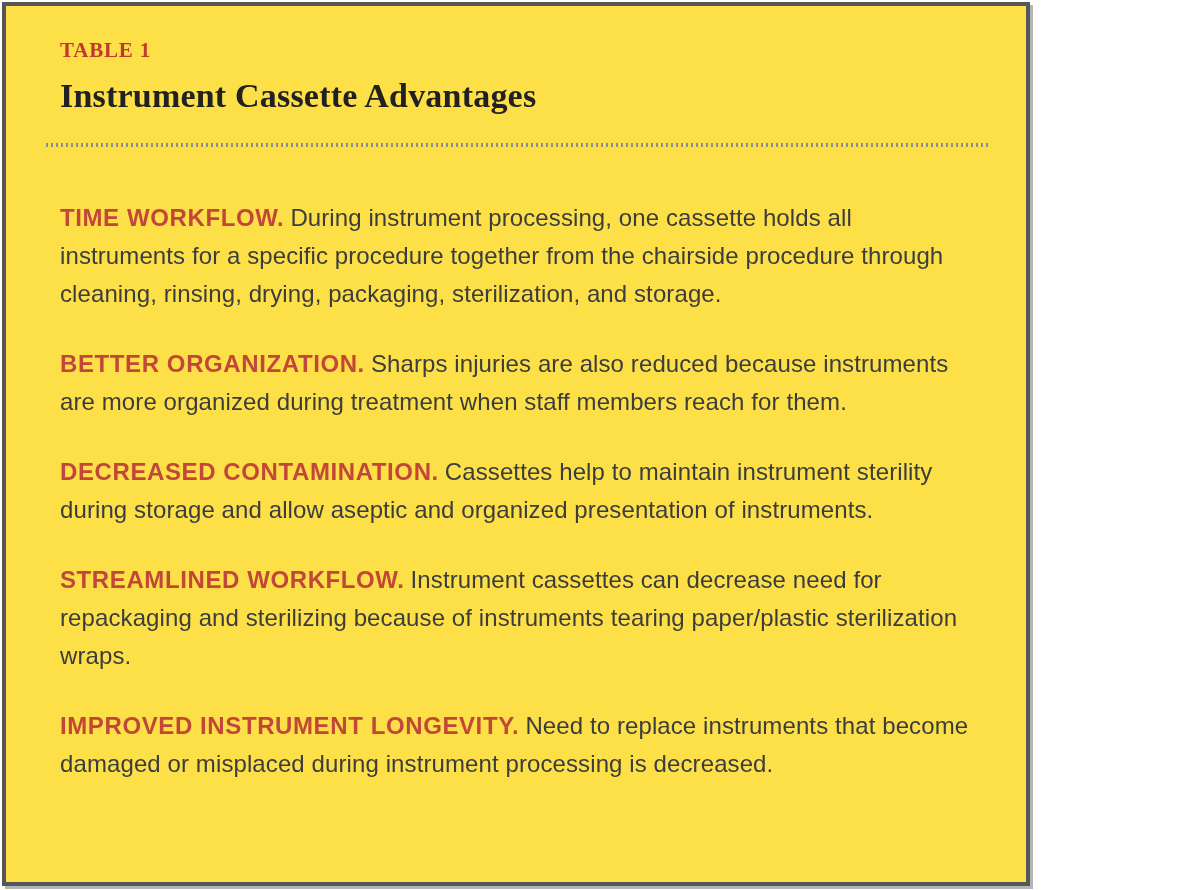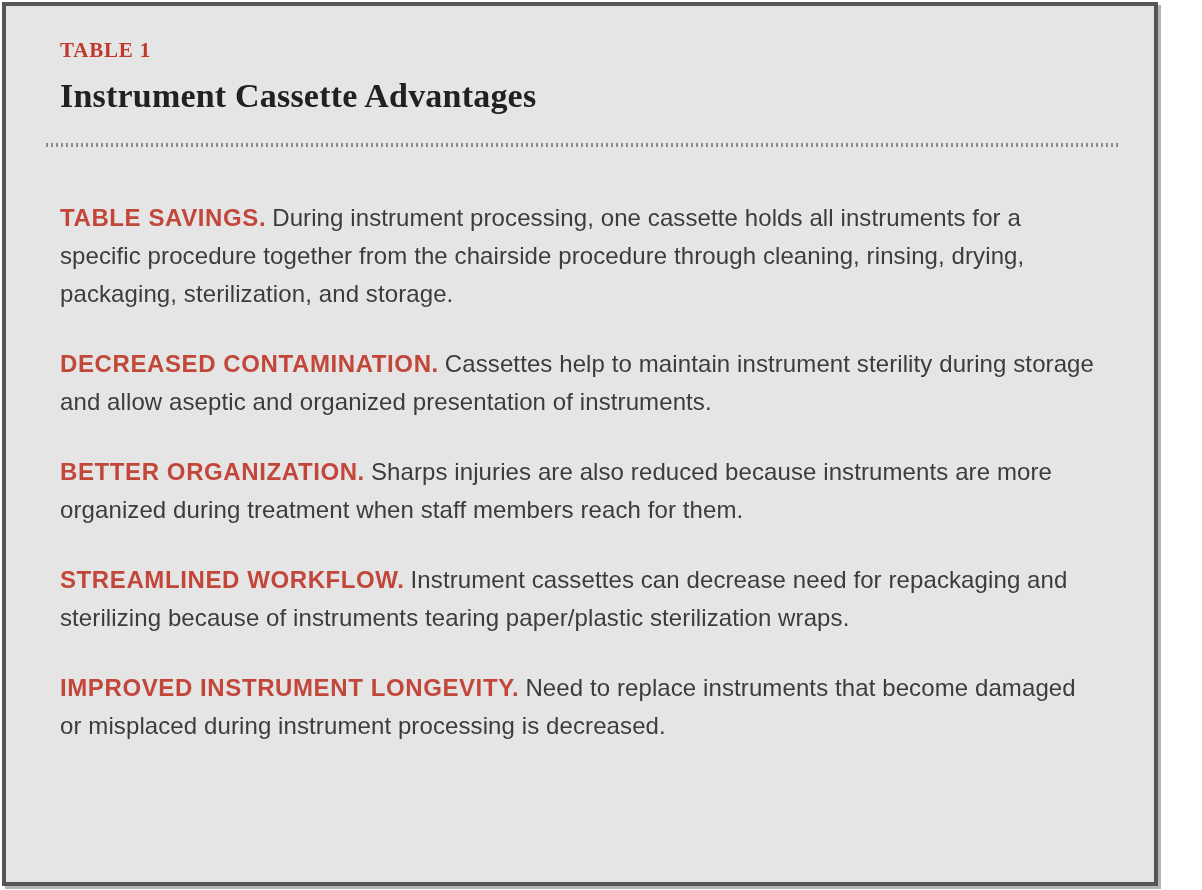"TABLE 1" .frame { background: #e5e5e5 -> #fde047; width: 1156px -> 1028px }
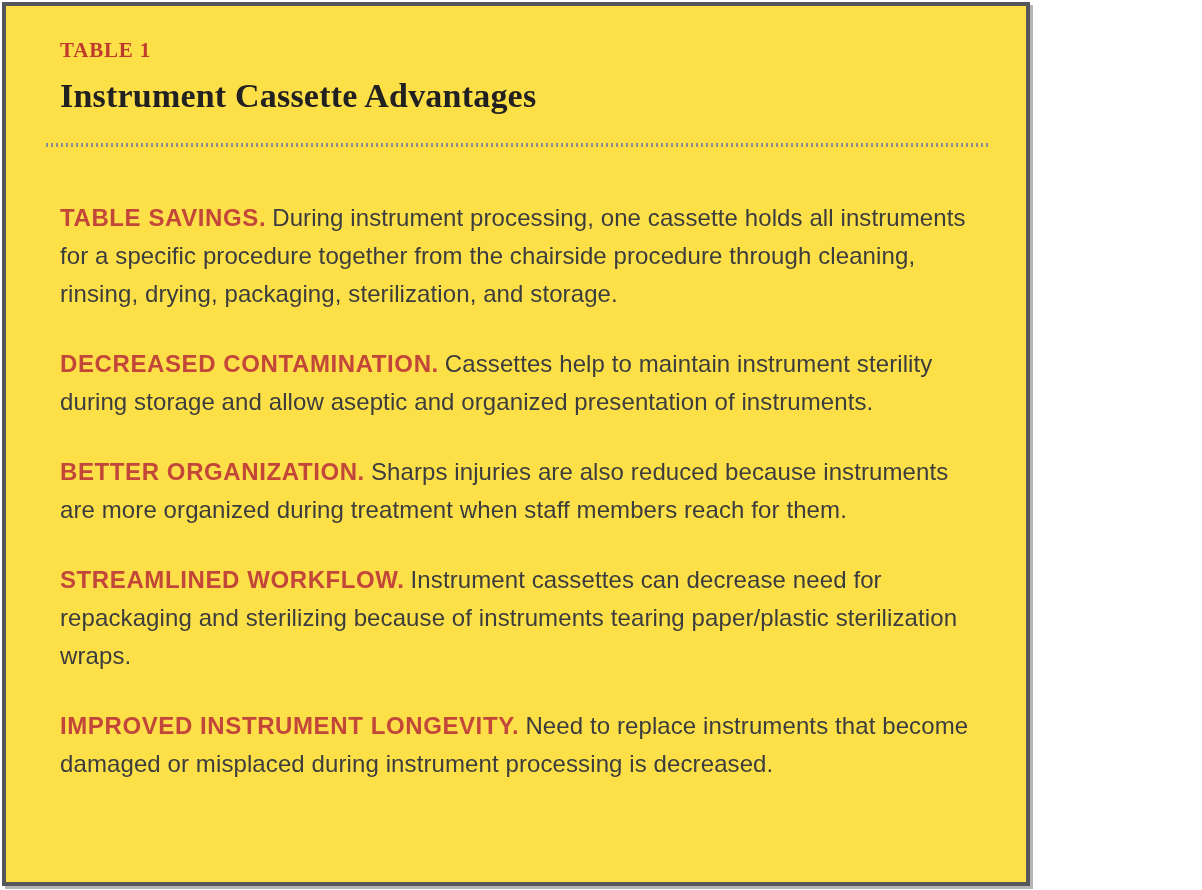"TABLE SAVINGS." strong.label { text: TABLE SAVINGS -> TIME WORKFLOW }
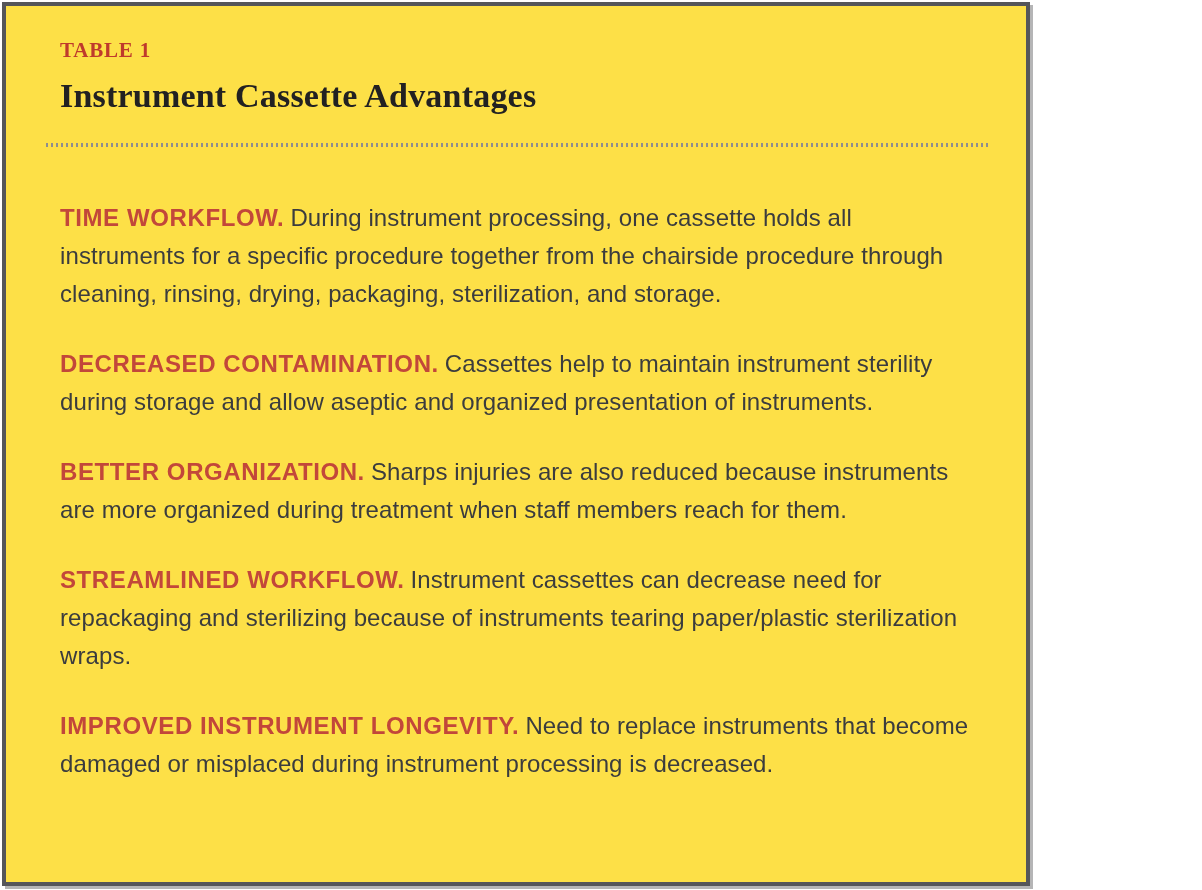"DECREASED CONTAMINATION. Cassettes help" p.section { order: before "BETTER ORGANIZATION. Sharps injuries are" -> after "BETTER ORGANIZATION. Sharps injuries are" }
